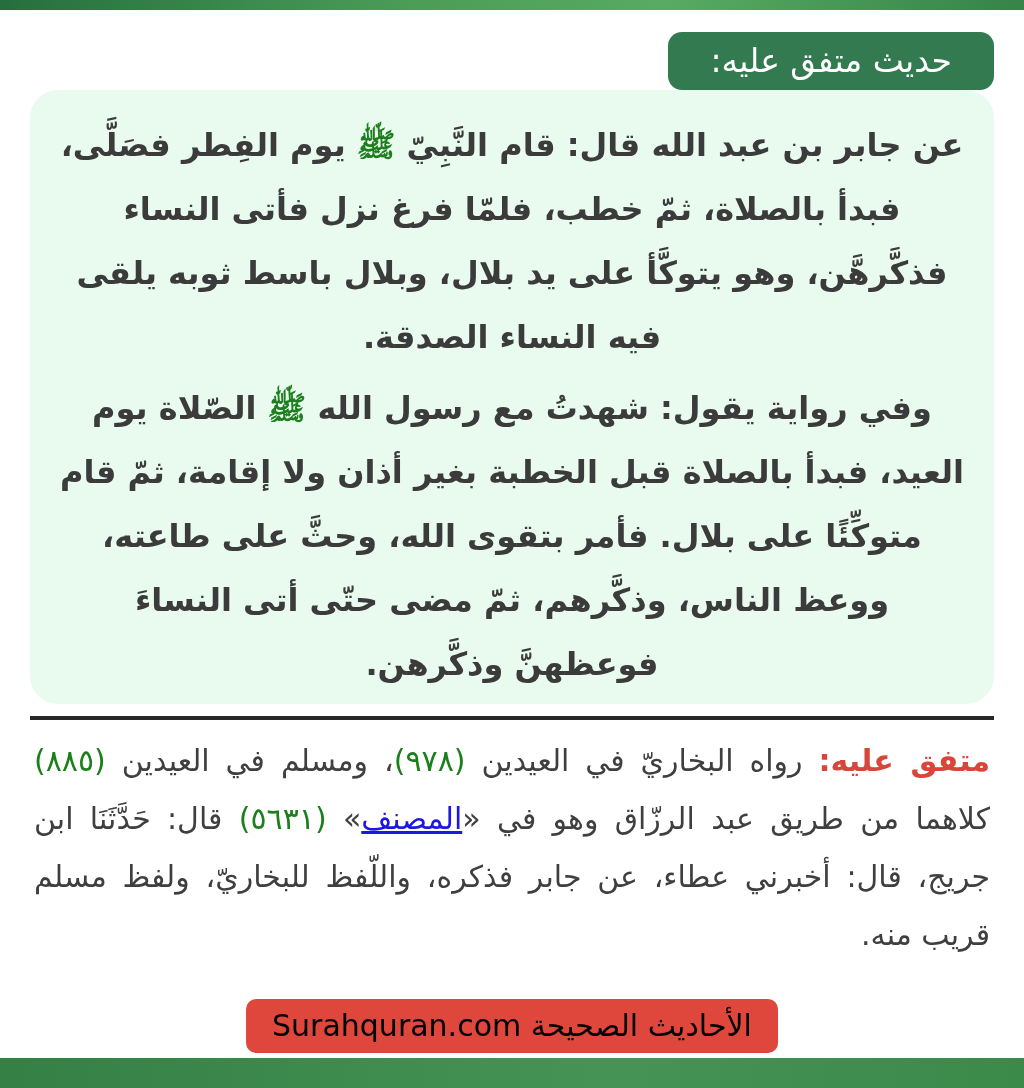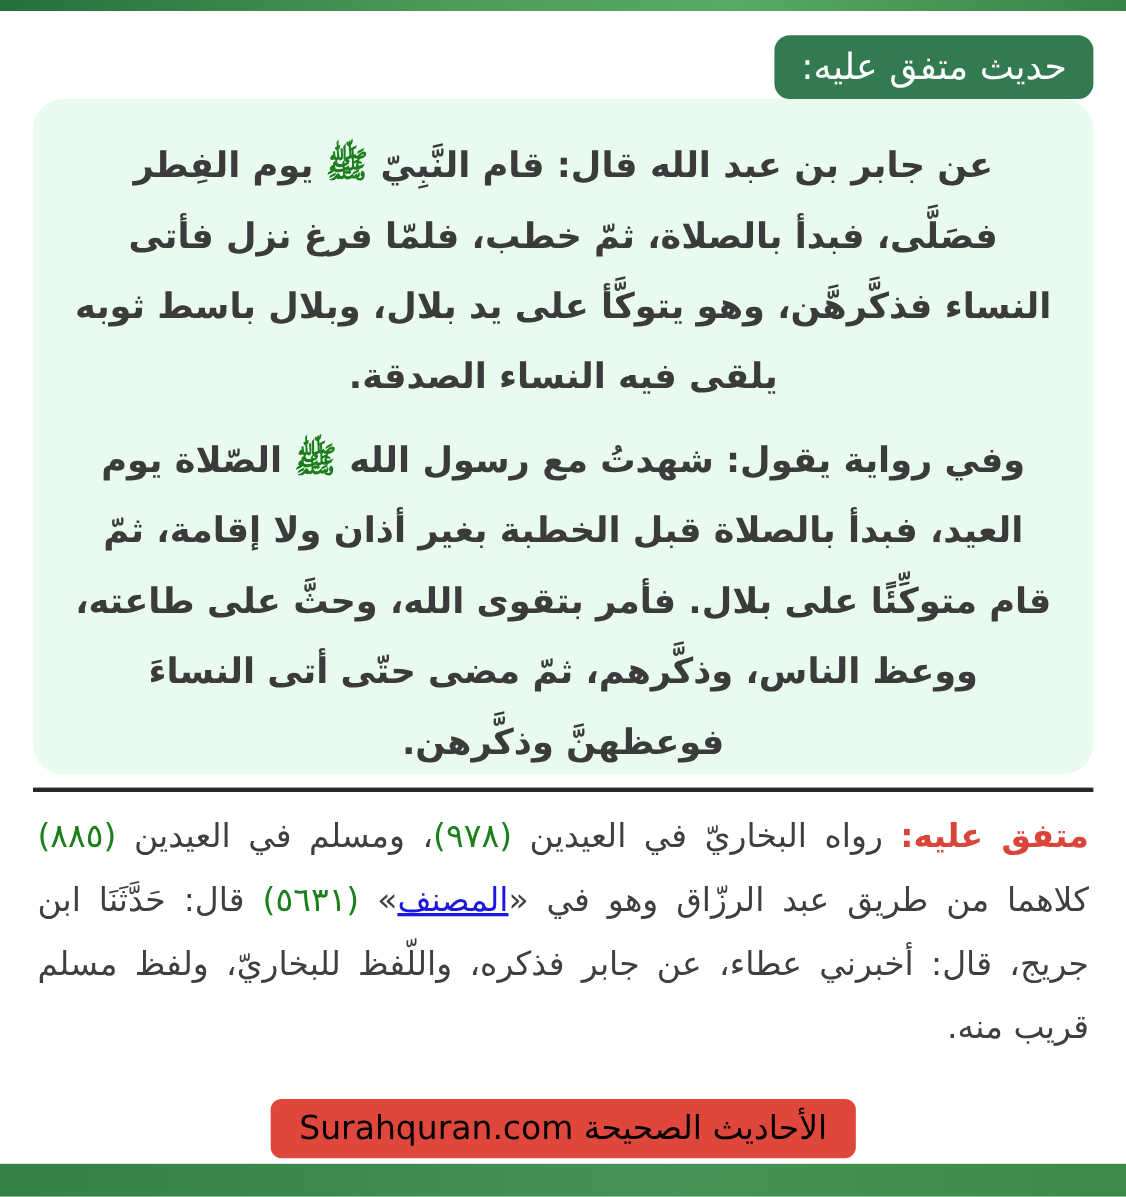"حديث متفق عليه:" .badge { padding: 0 24px -> 0 42px }
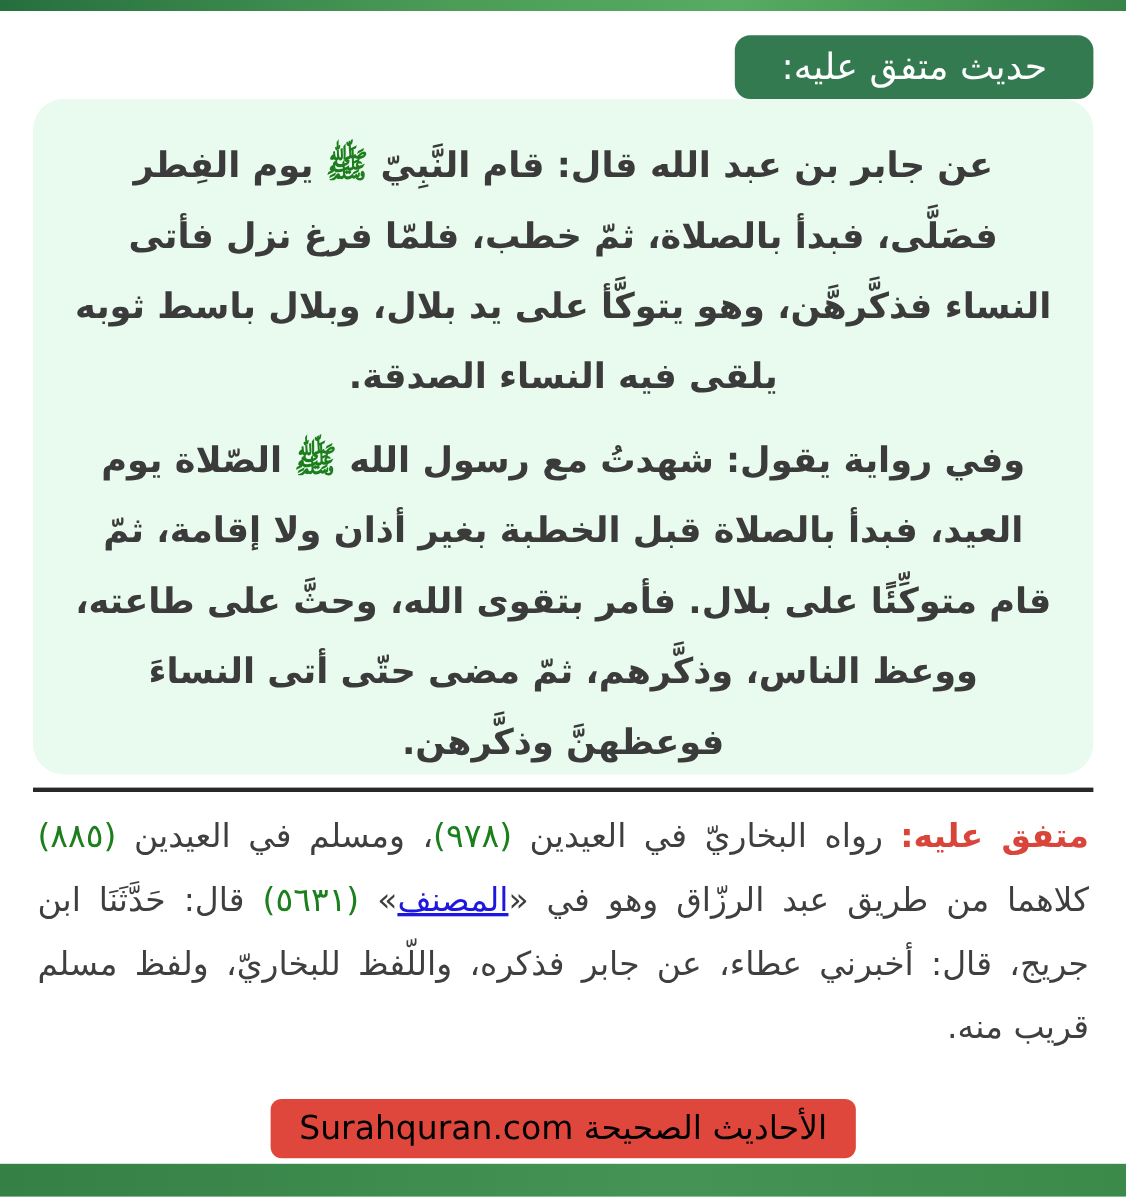"عن جابر بن عبد الله" .hadith-par { margin: 12px -> 7px }
